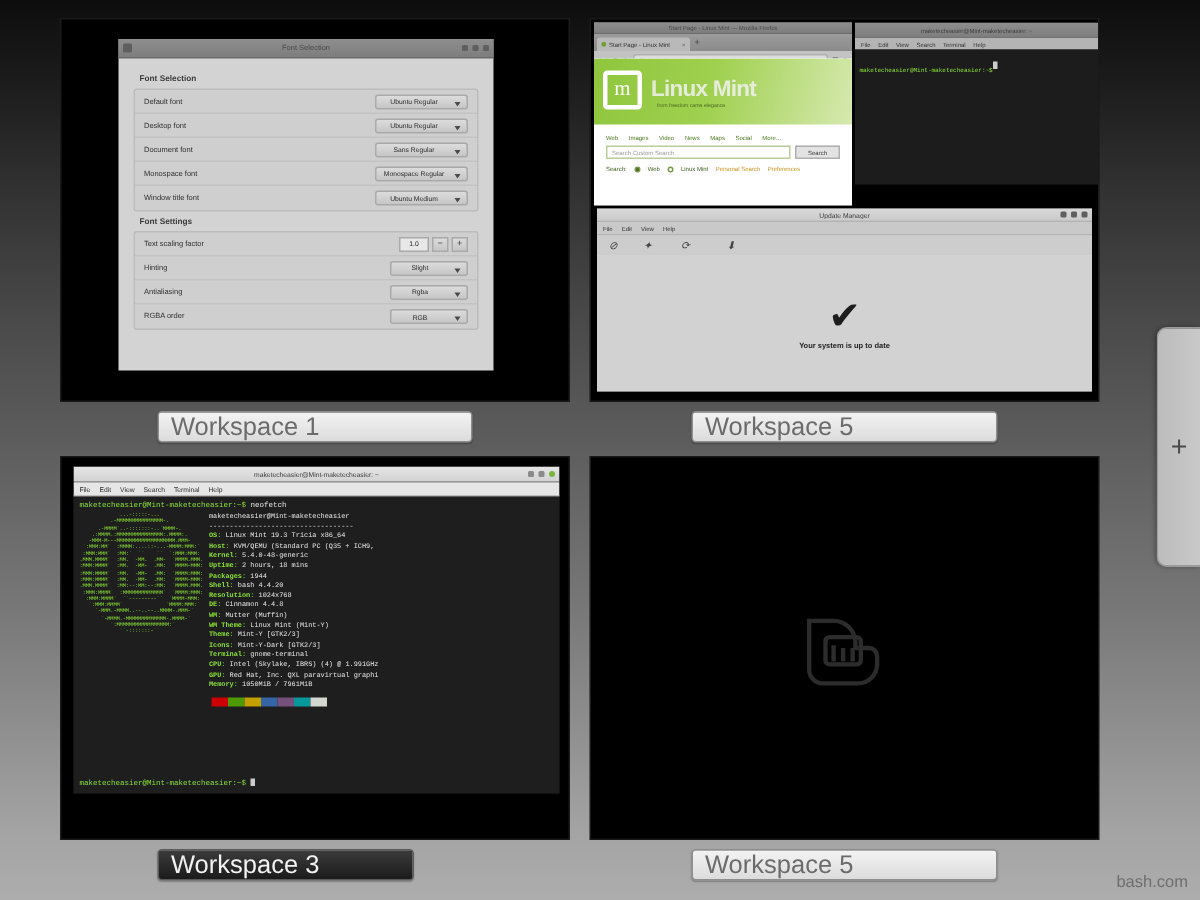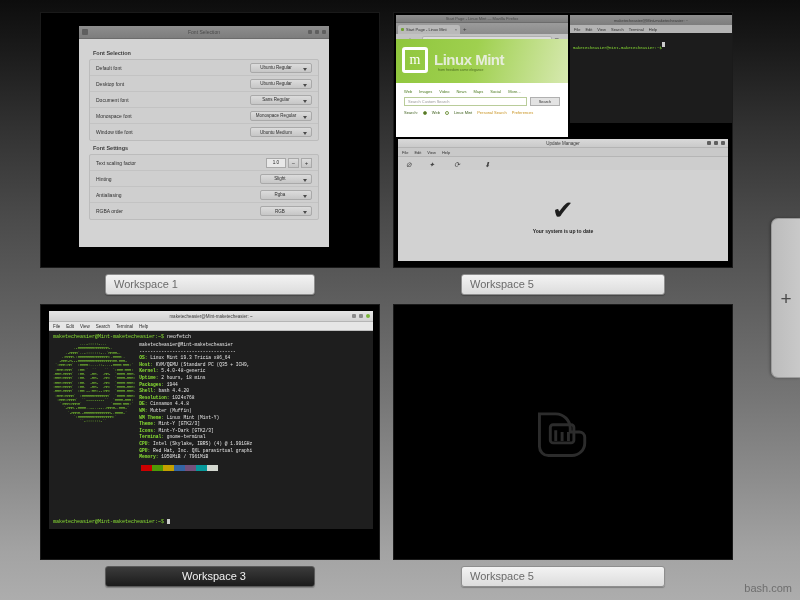"Workspace 1" .ws-label { font-size: 11px -> 17px }
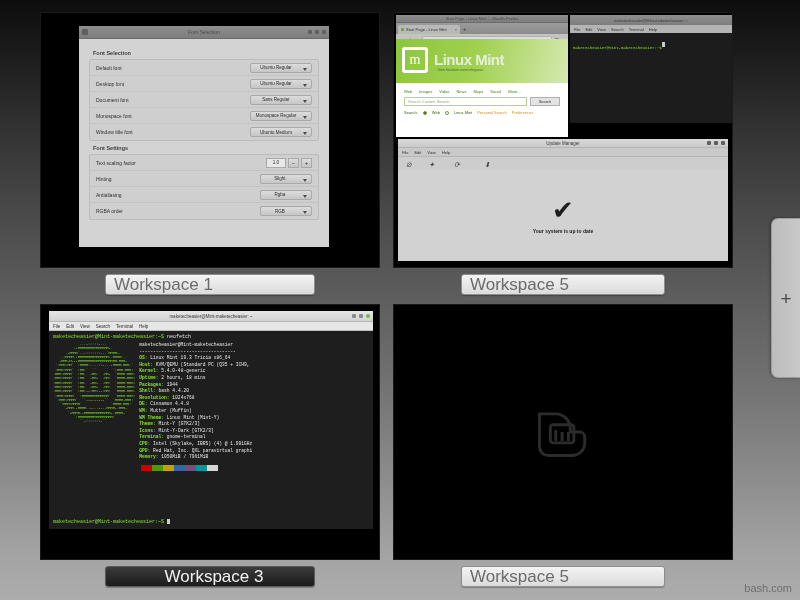"Workspace 3" div.ws-label { text-align: center -> none; width: 210px -> 171px }
